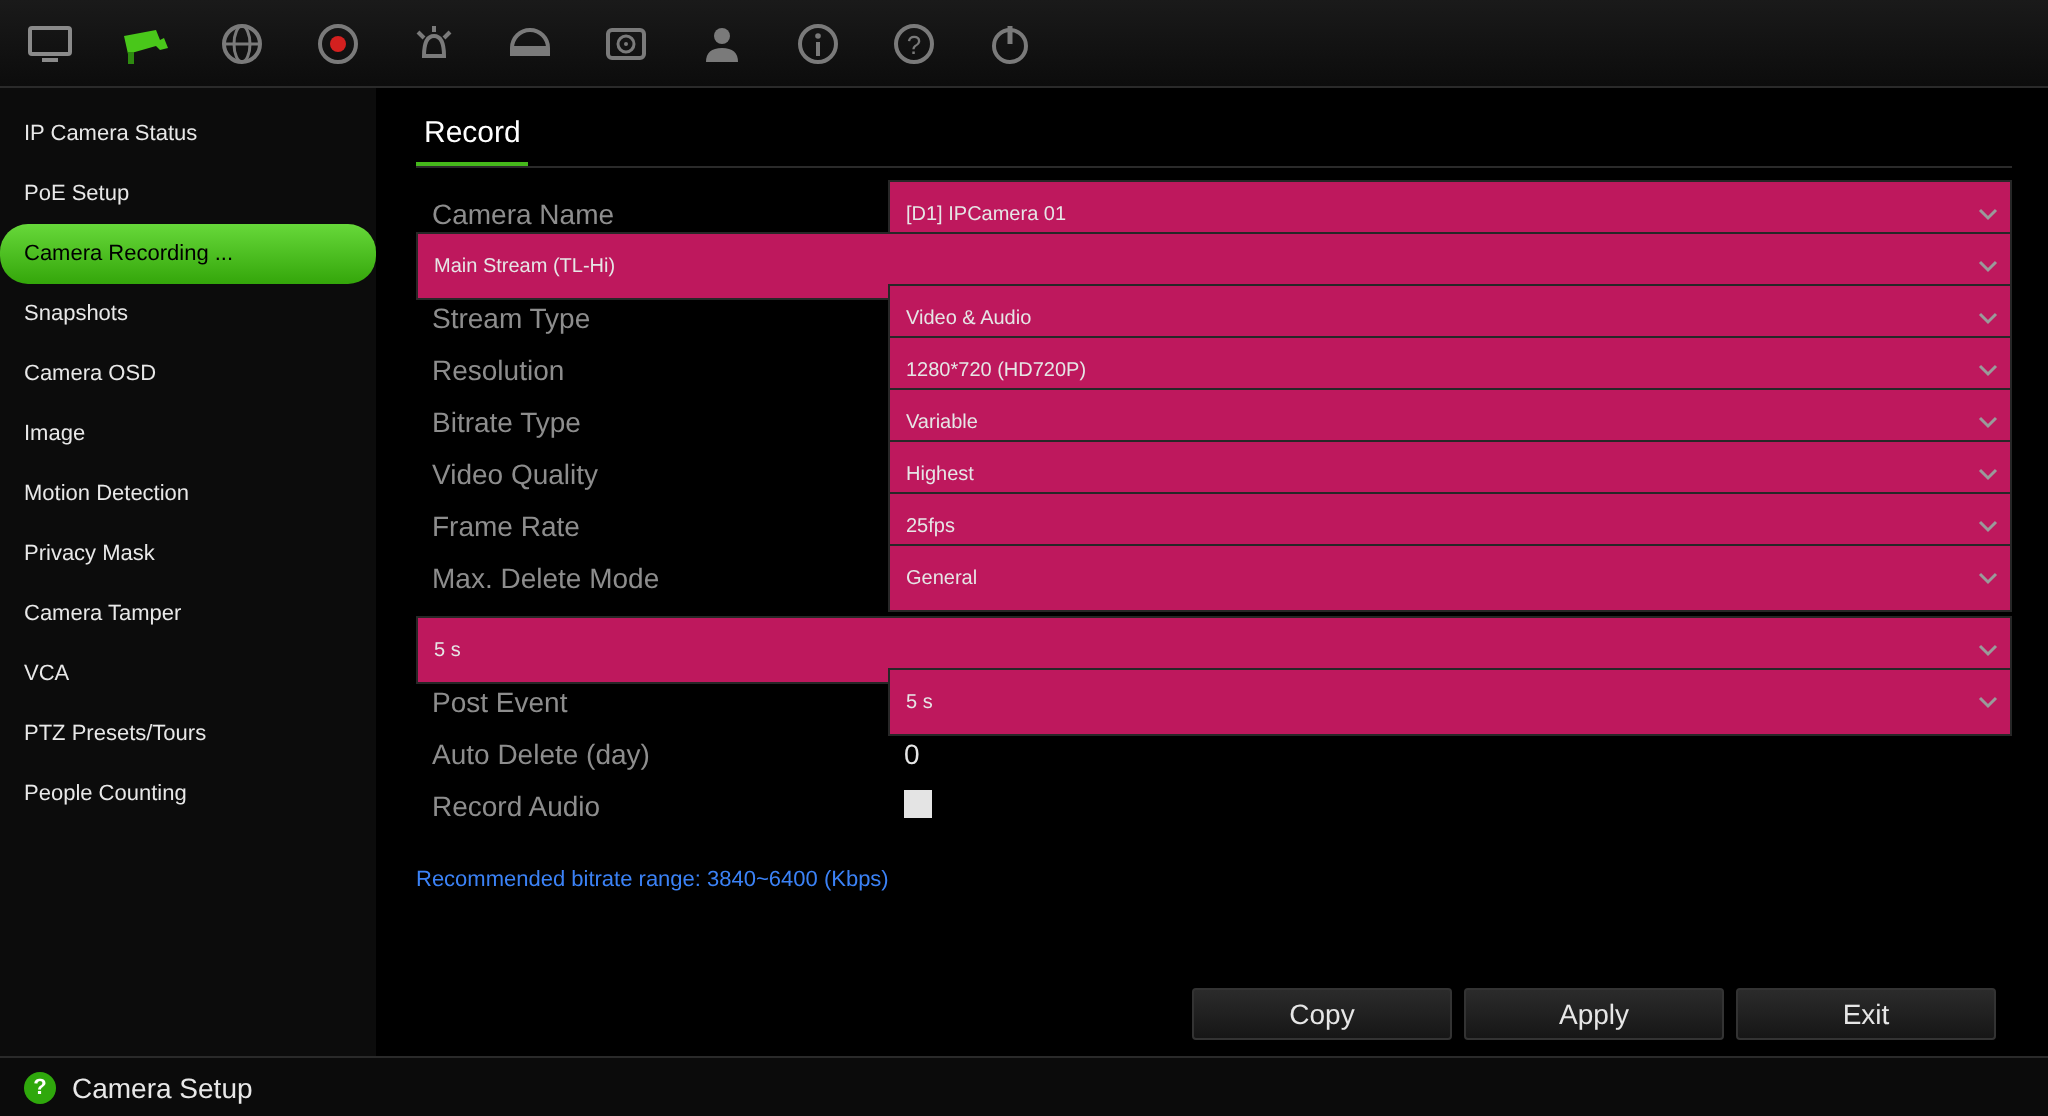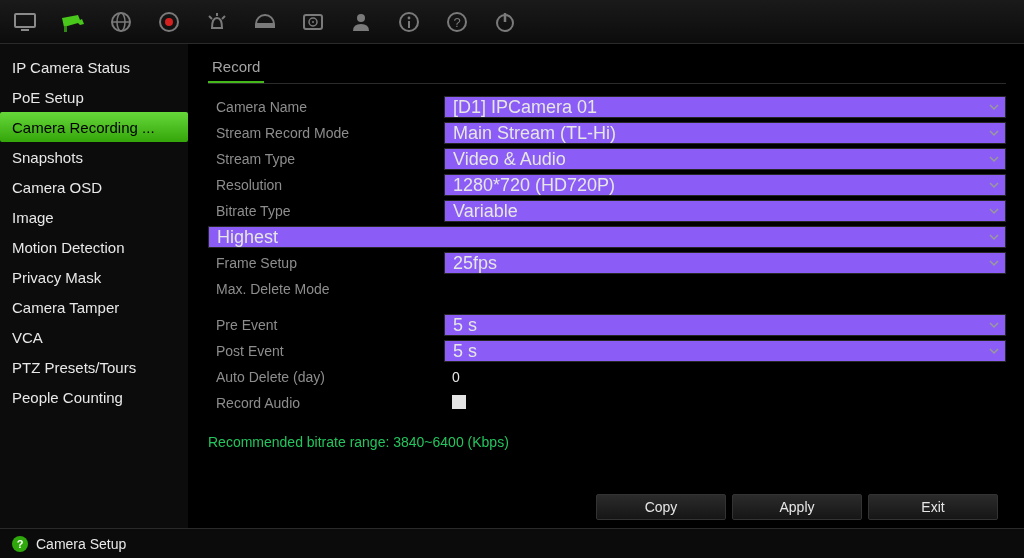"IP Camera Status" .side-item { font-size: 15px -> 11px }
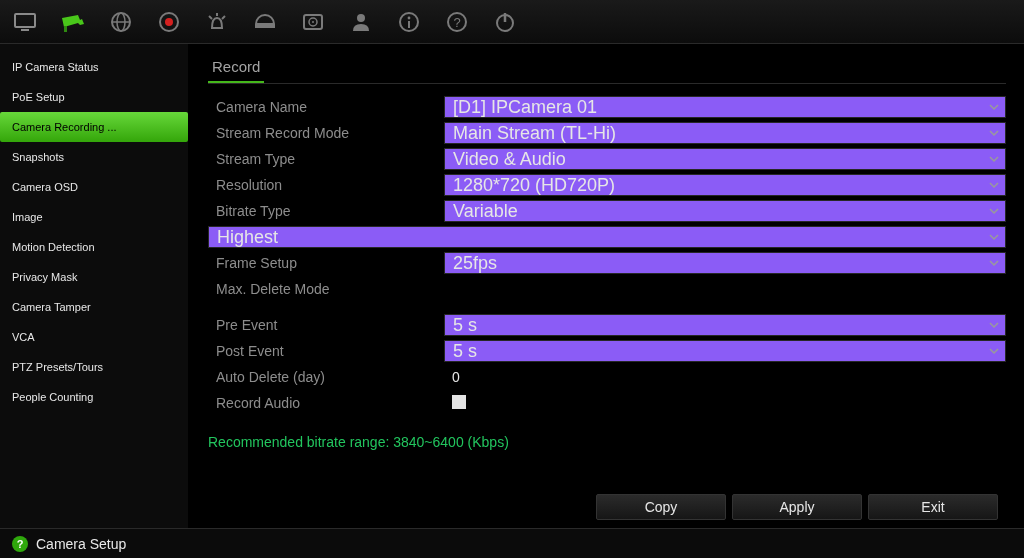"Record" .tab { color: #a3a3a3 -> #ffffff }
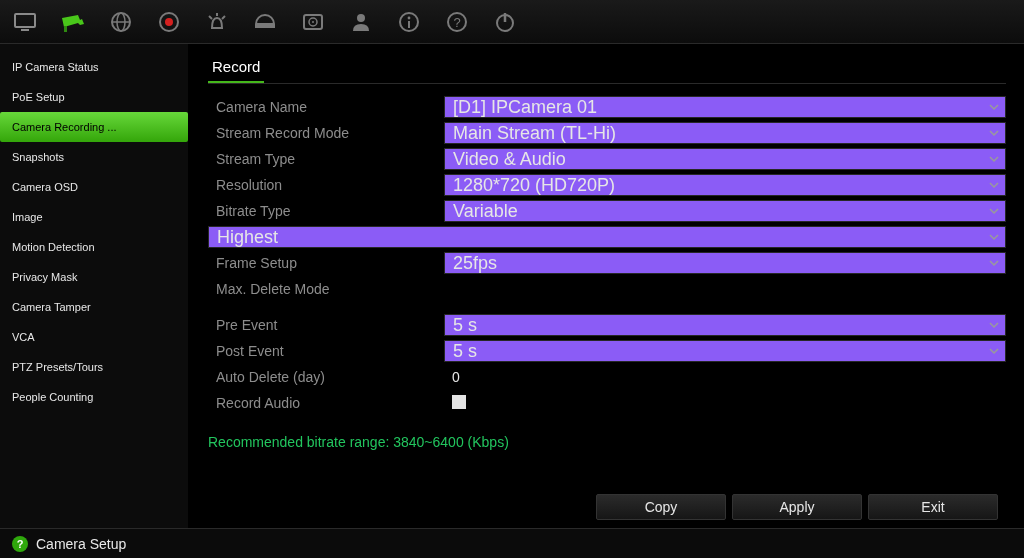"[D1] IPCamera 01" .field { background: #8b5cf6 -> #be185d; font-size: 18px -> 10px; padding: 4px 8px -> 16px 8px }
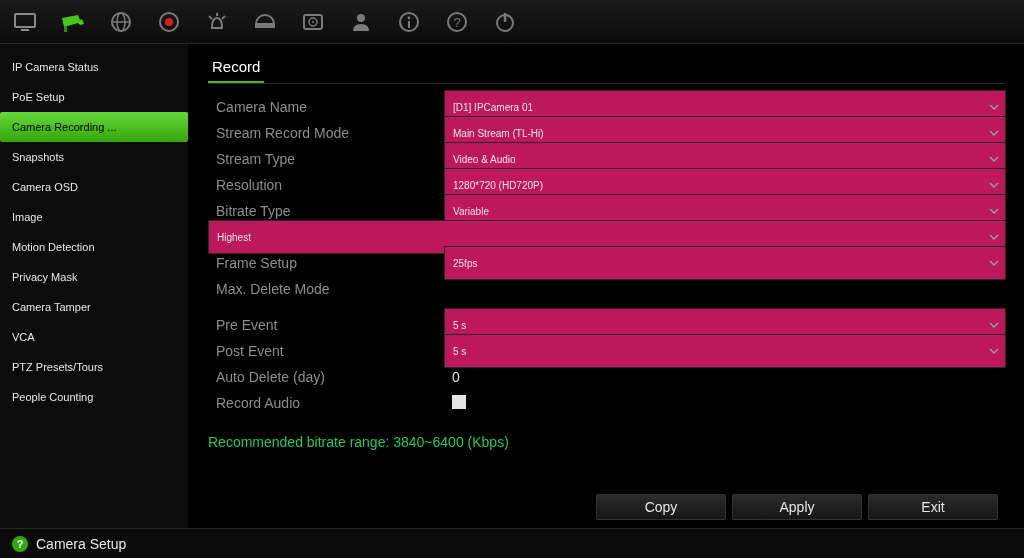"Camera Recording ..." .side-item.active { border-radius: 2px -> 14px }
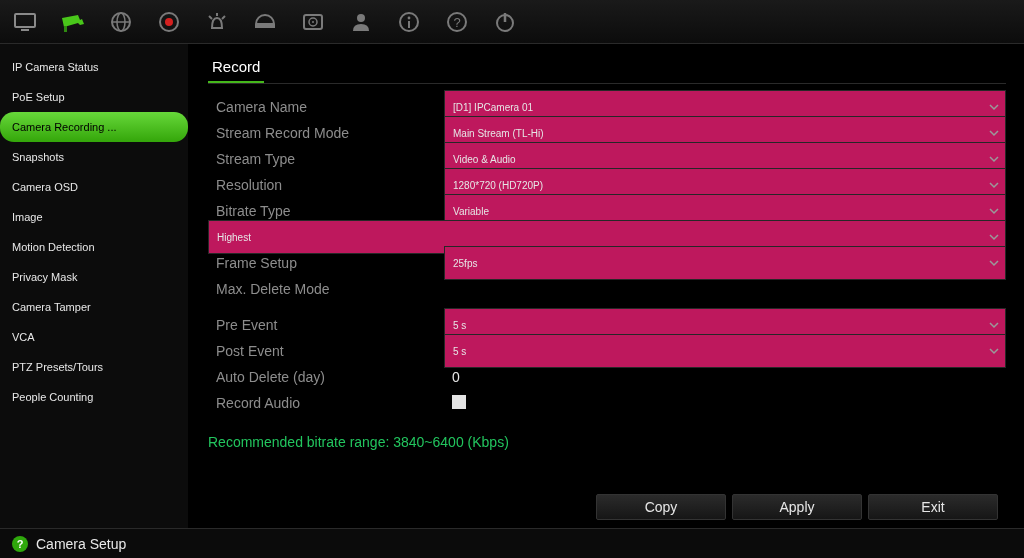"Stream Record Mode" div.label { html: <div>Stream Record Mode</div> -> none }
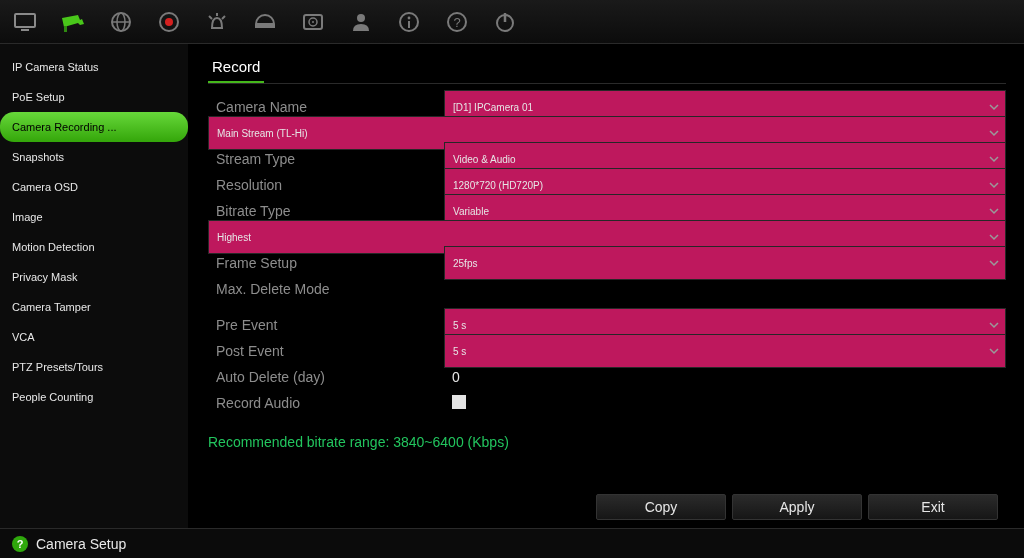"Video Quality" div.label { html: none -> <div>Video Quality</div> }
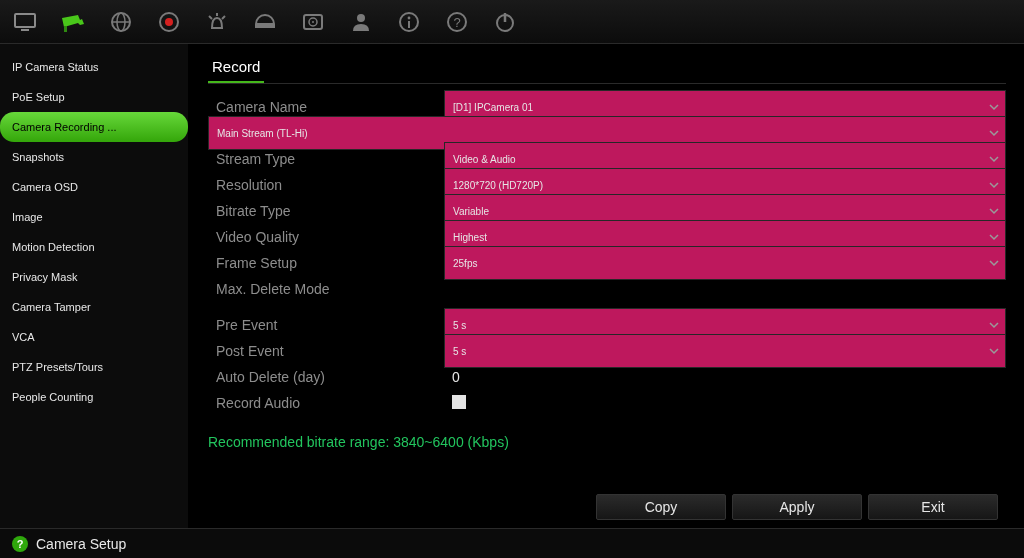"Frame Setup" div.label { text: Setup -> Rate }
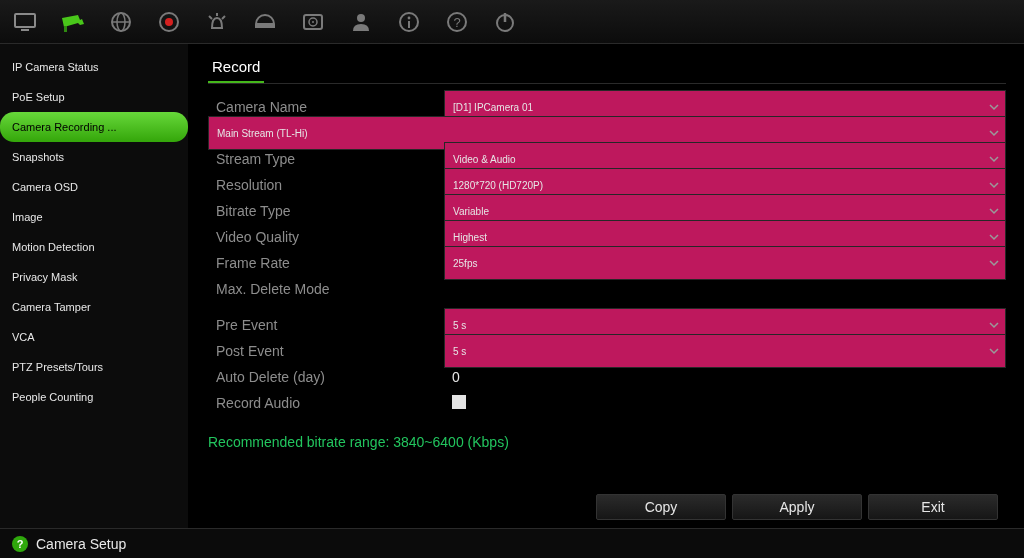"General" div.field { html: none -> <div> <span>General</span> <svg> <path></path> </svg> </div> }
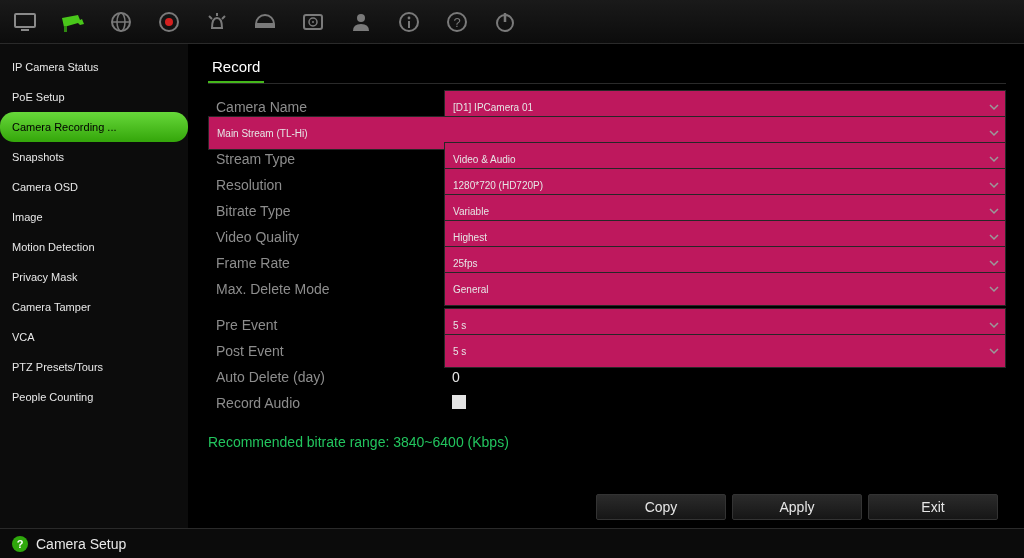"Pre Event" div.label { html: <div>Pre Event</div> -> none }
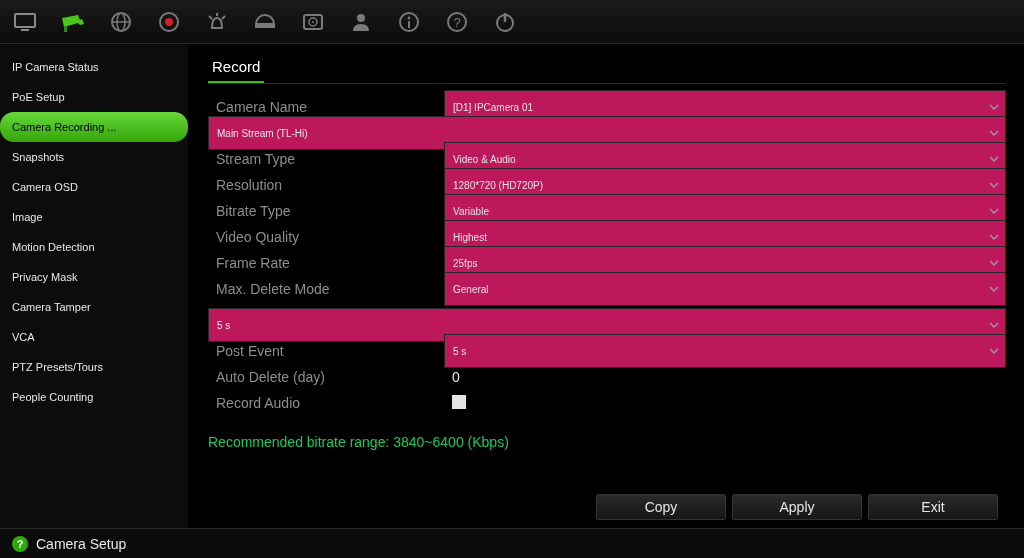"Recommended bitrate range: 3840~6400" .reco { color: #22c55e -> #3b82f6; font-size: 14px -> 11px }
